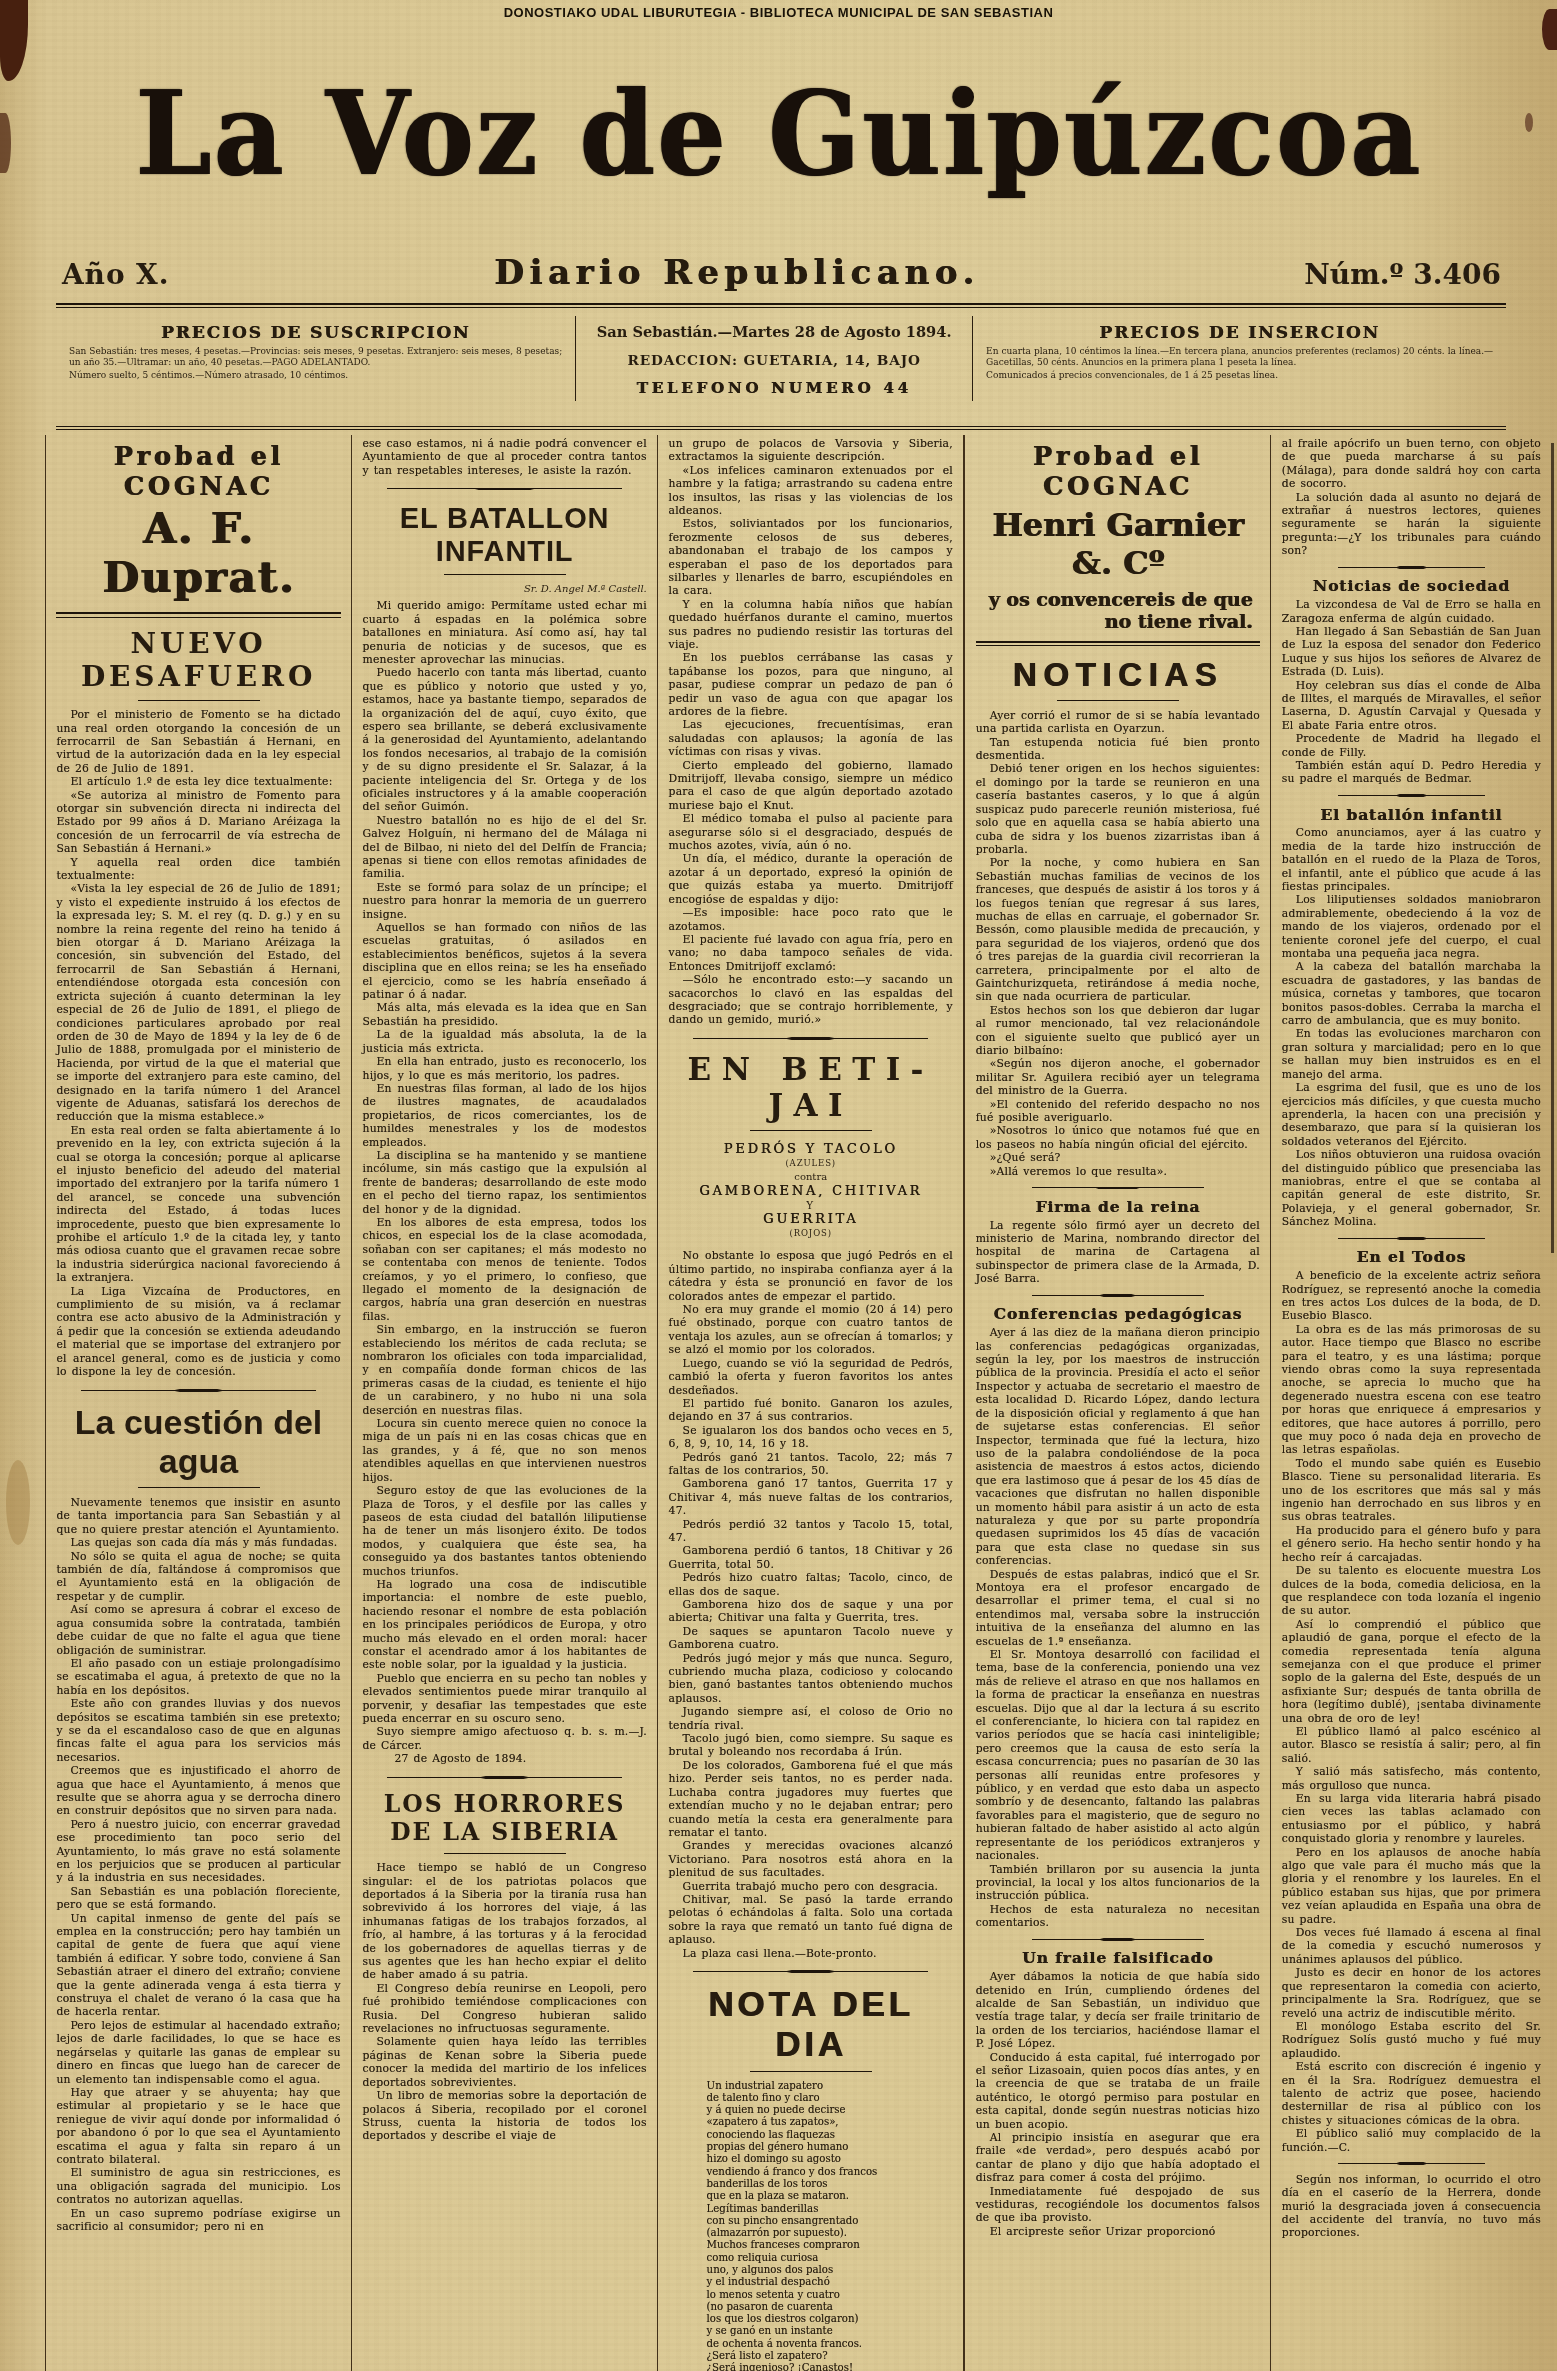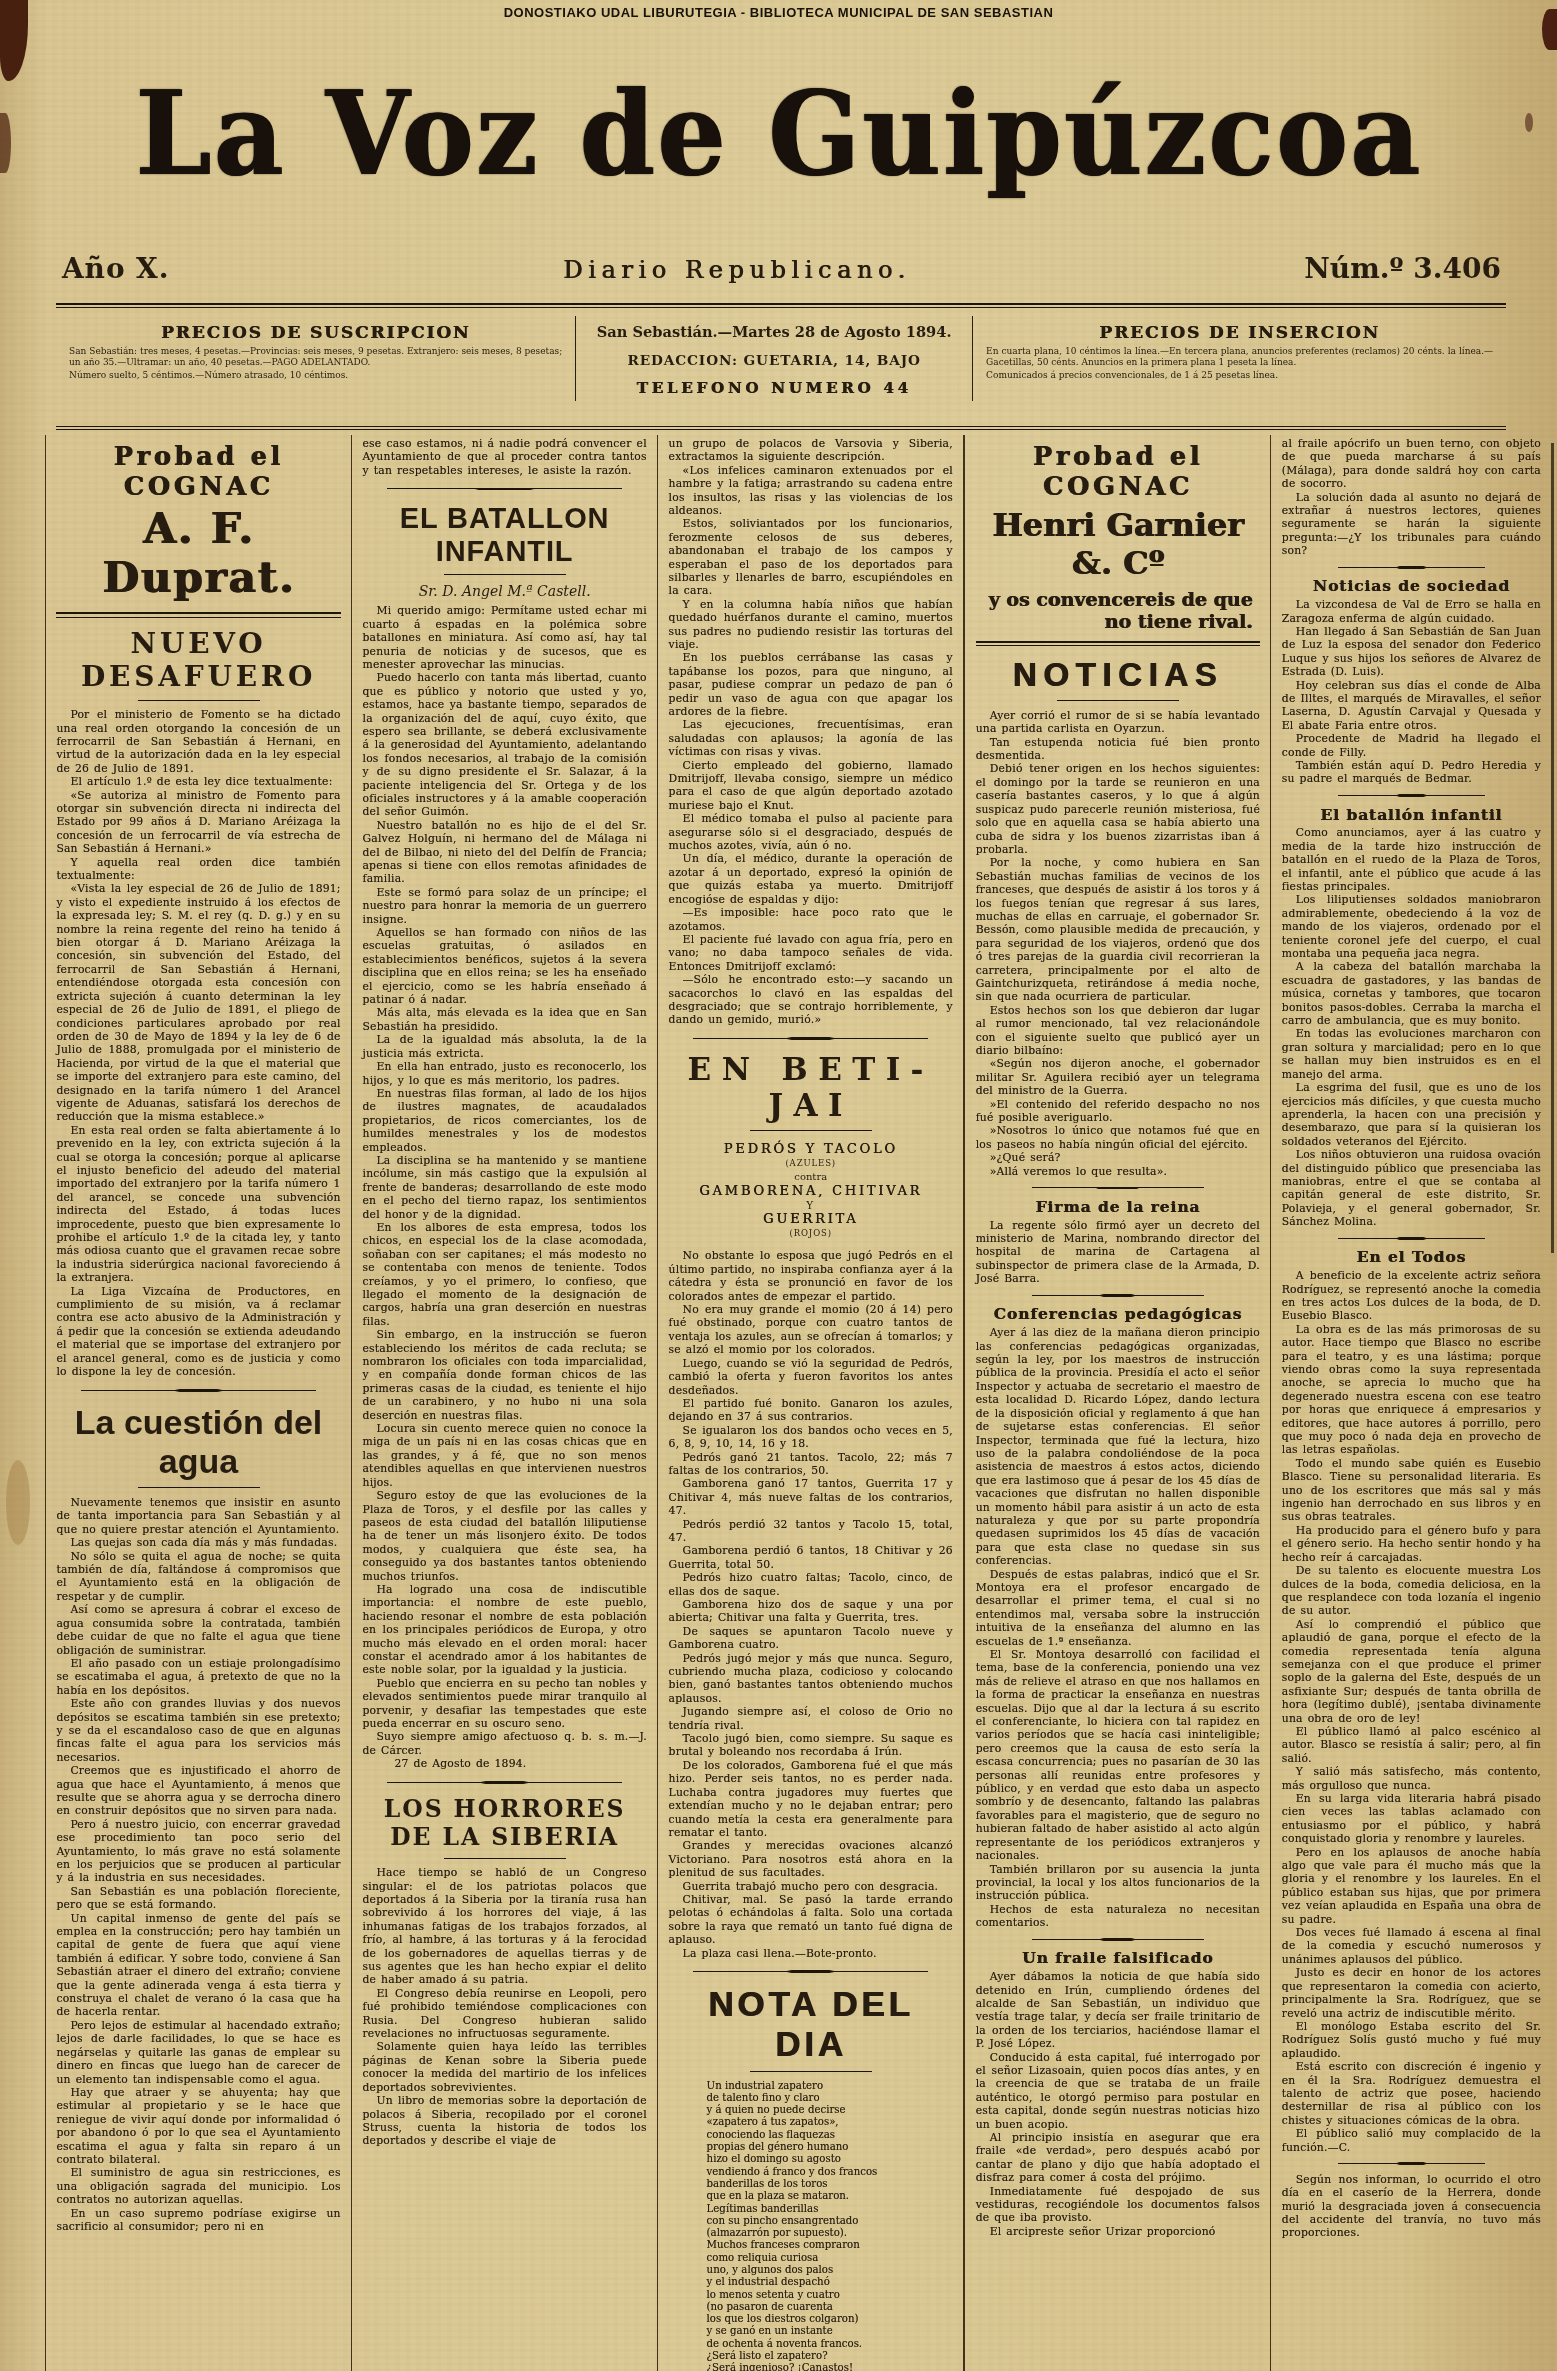"Diario Republicano." .subtitle { font-size: 24px -> 34px; font-weight: 400 -> 700 }
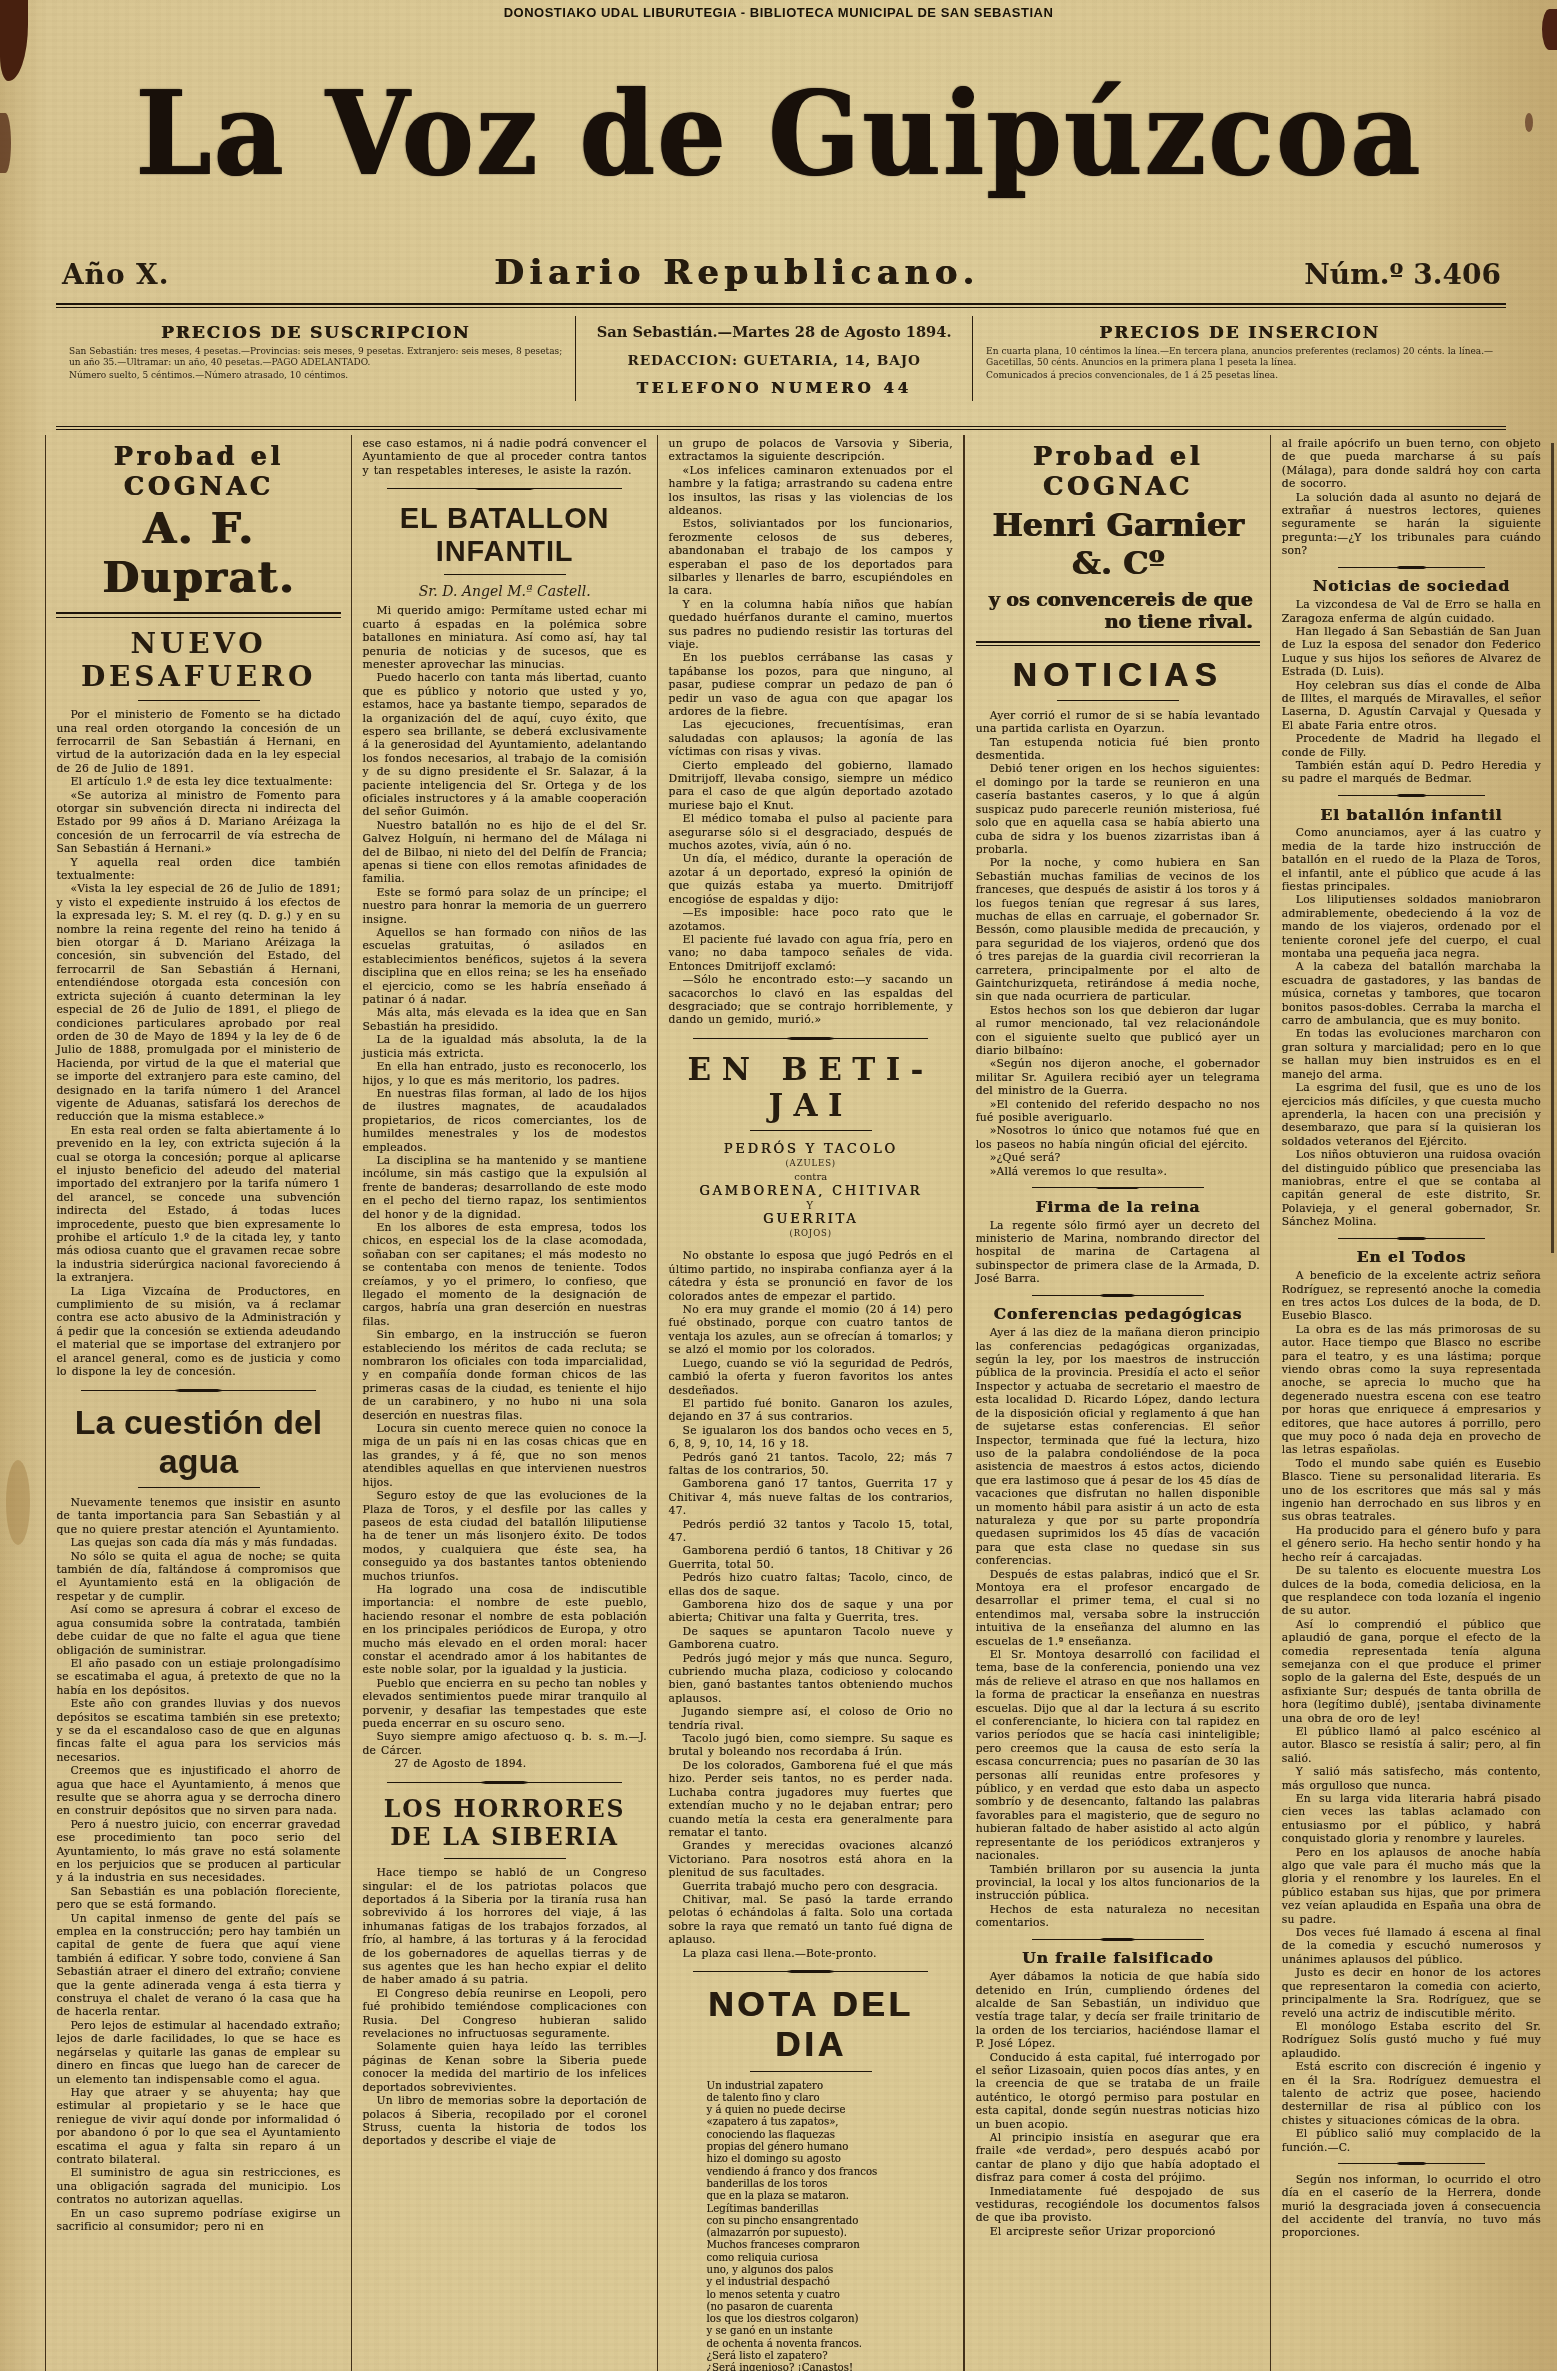"Sr. D. Angel M.ª Castell." .b-byline { font-size: 14px -> 10px; text-align: center -> right }
